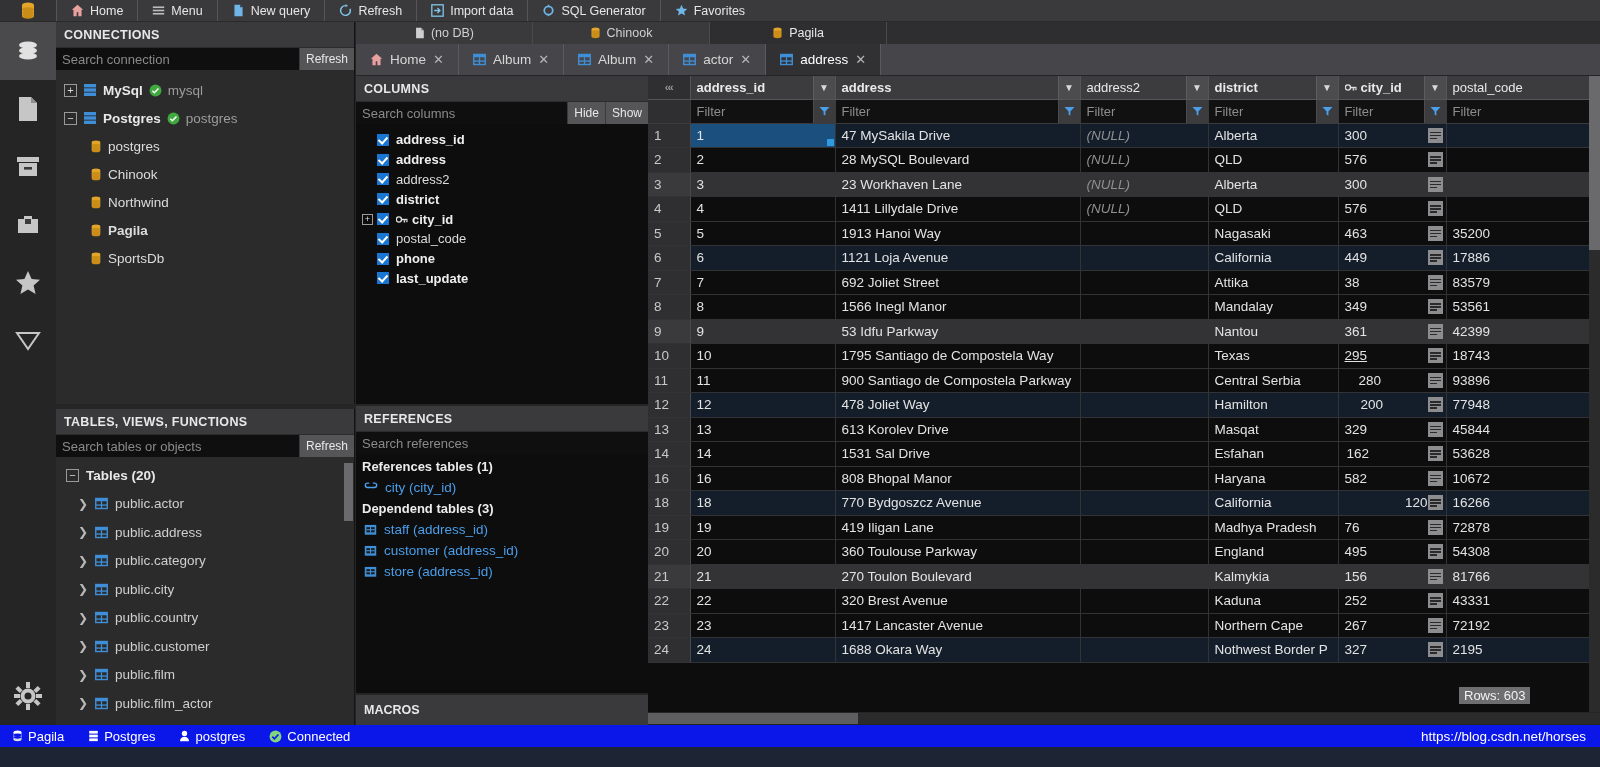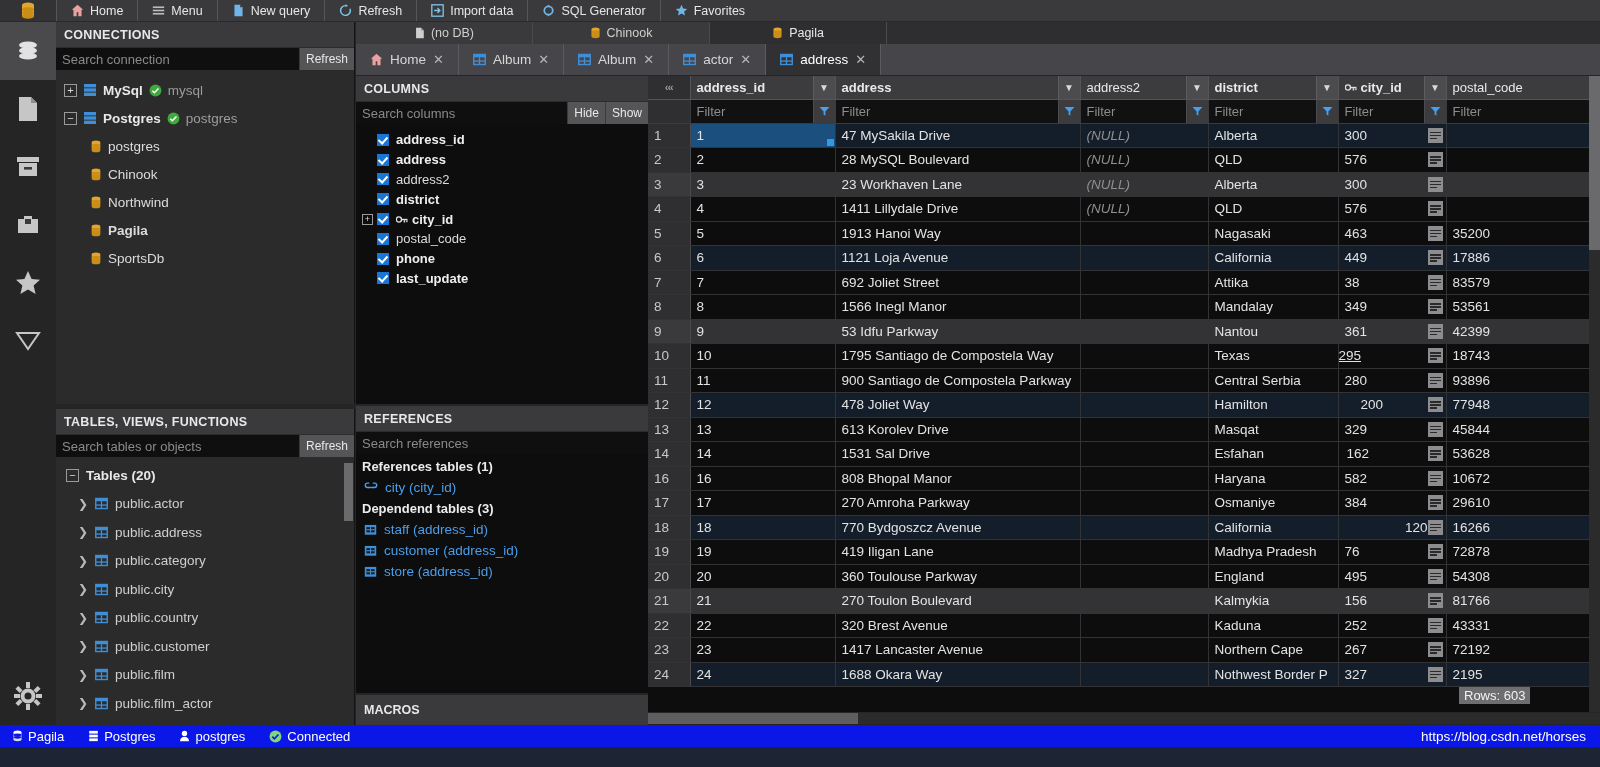"295" span.cityid-val { padding-left: 0 -> 6px }
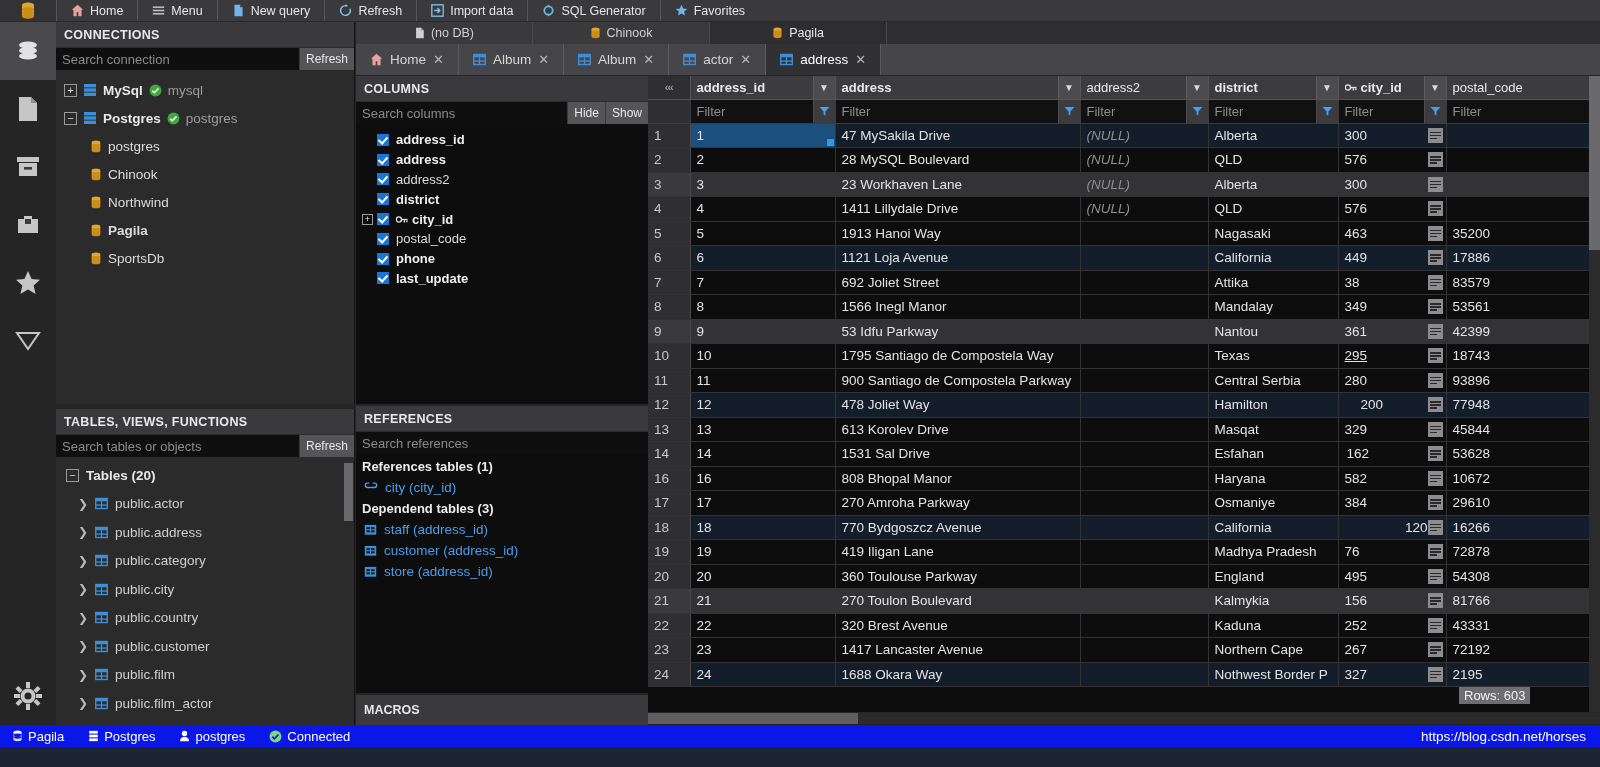"280" span.cityid-val { padding-left: 6px -> 20px }
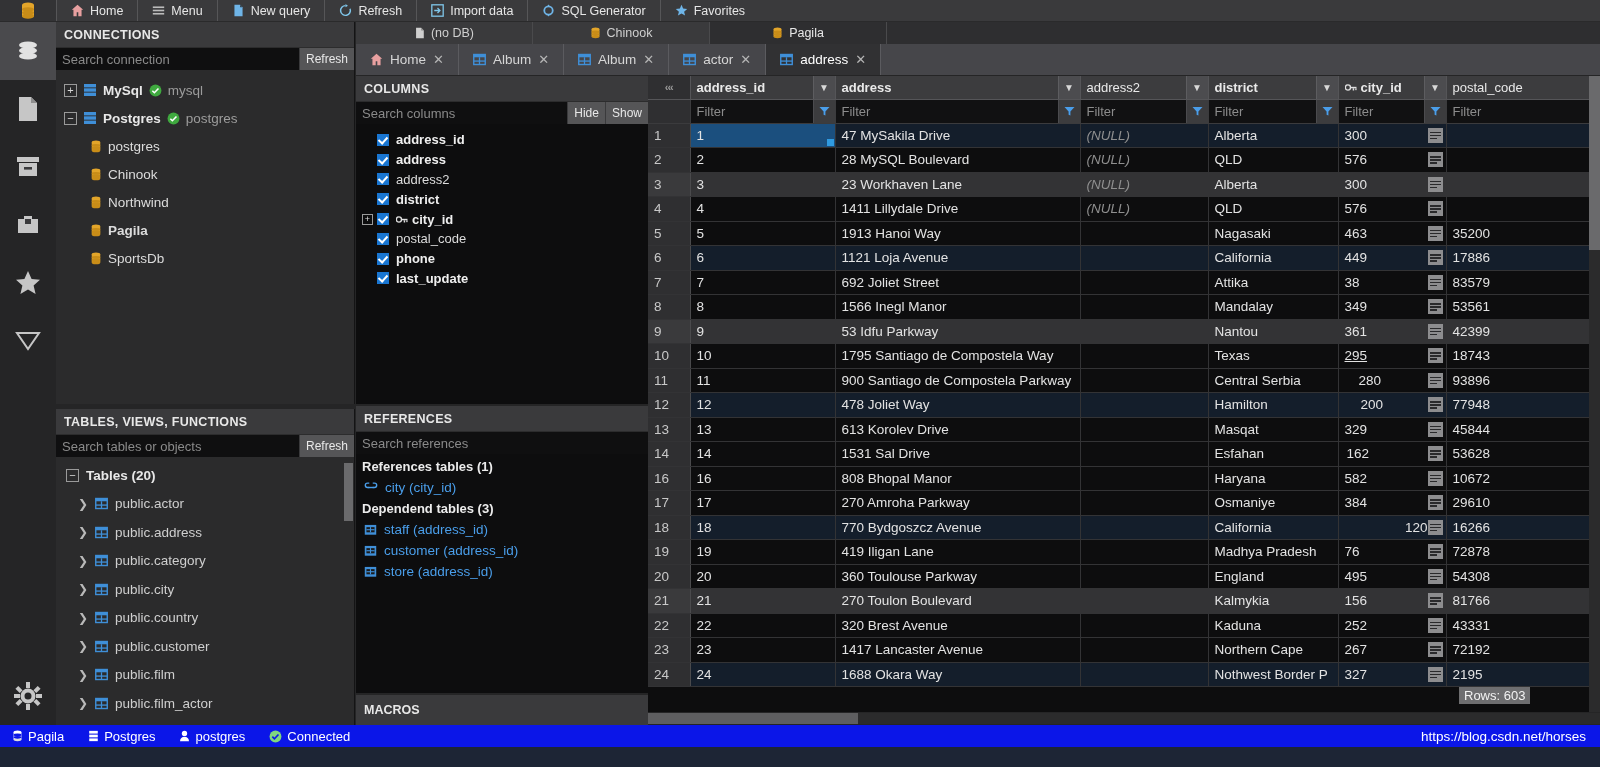"17" tr.data-row { html: <tr> <td>17</td> <td>17</td> <td>270 Amroha Parkway</td> <td></td> <td>Osmaniye</td> <td> <div> <span>384</span> <span> <i></i> <i></i> <i></i> </span> </div> </td> <td>29610</td> </tr> -> none }
